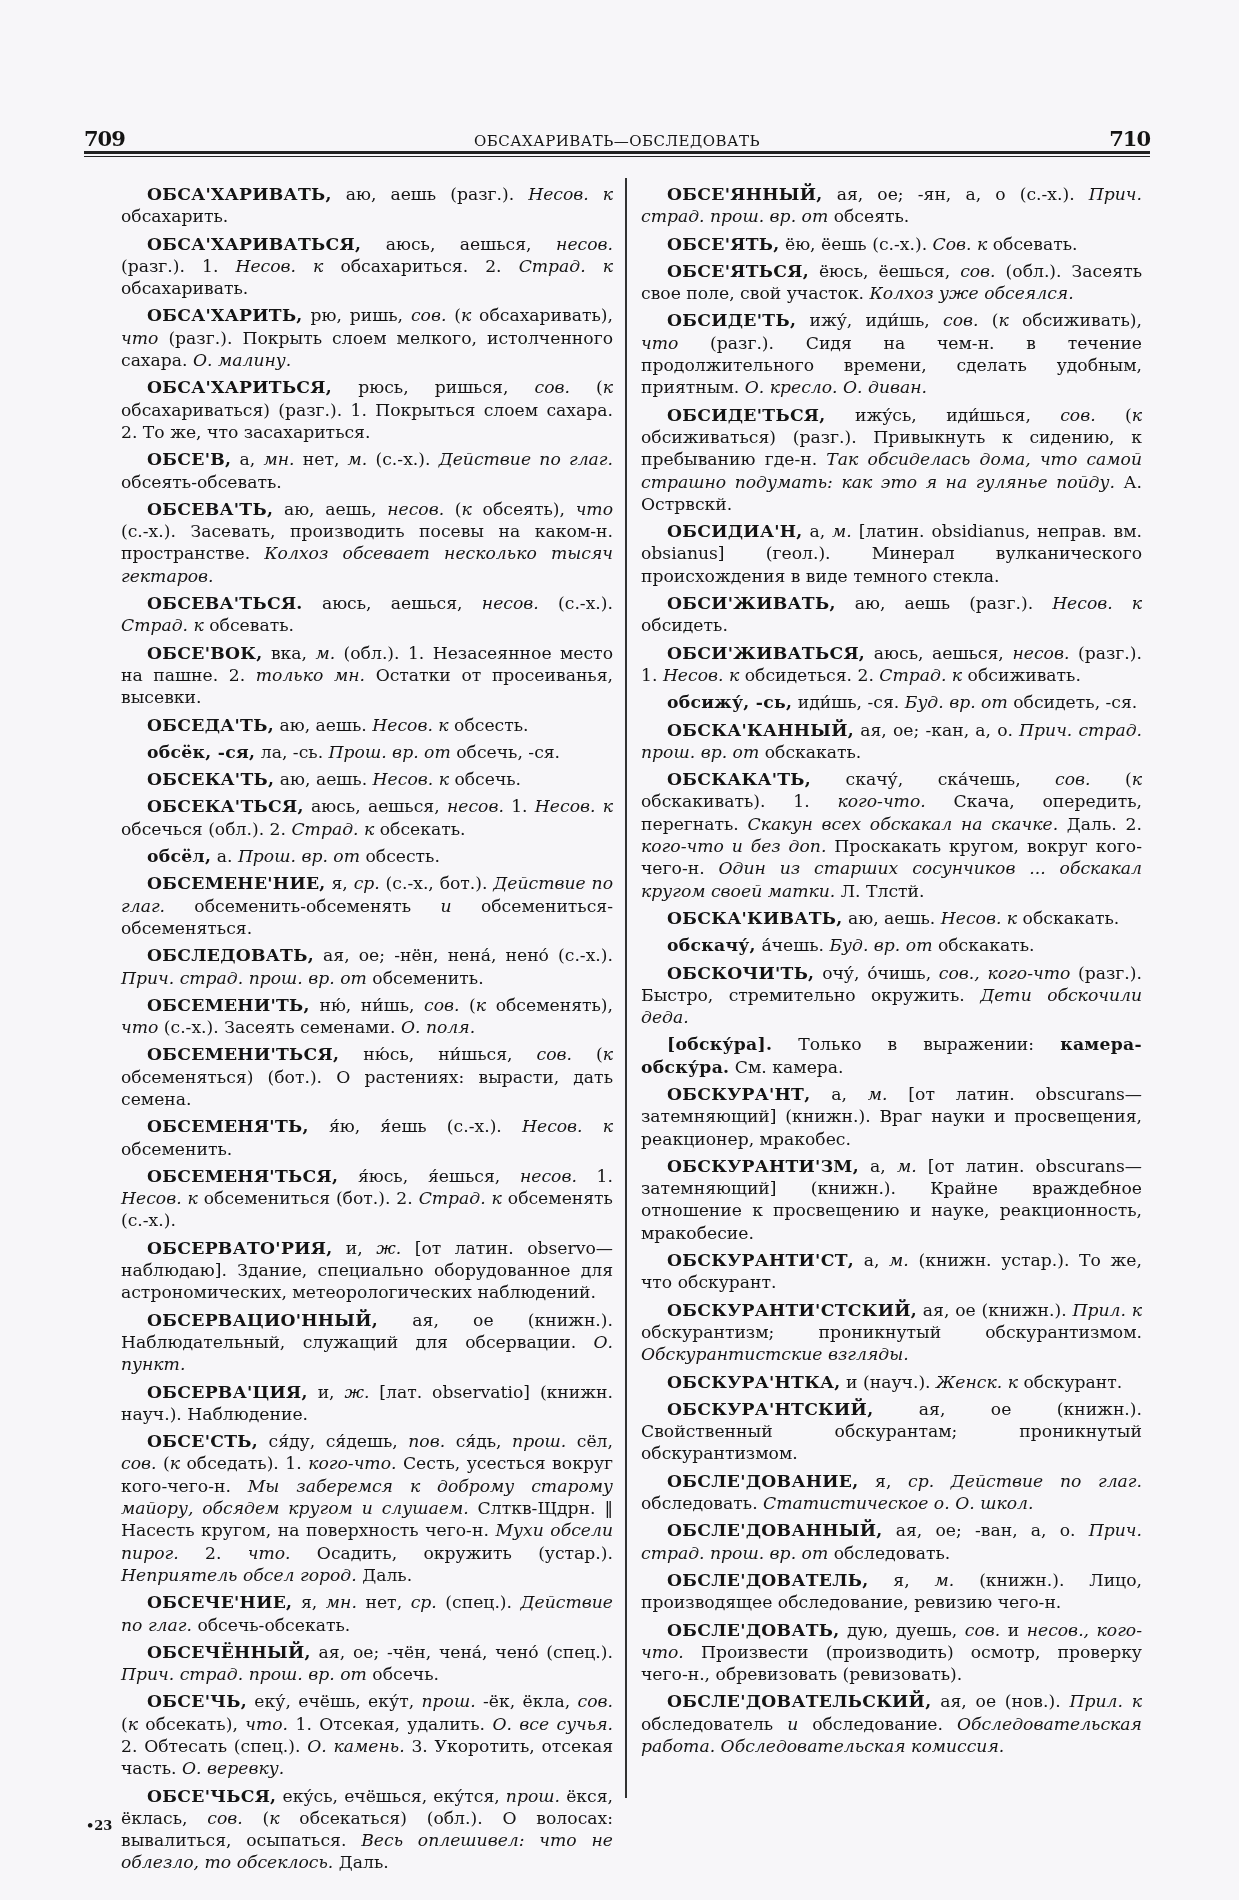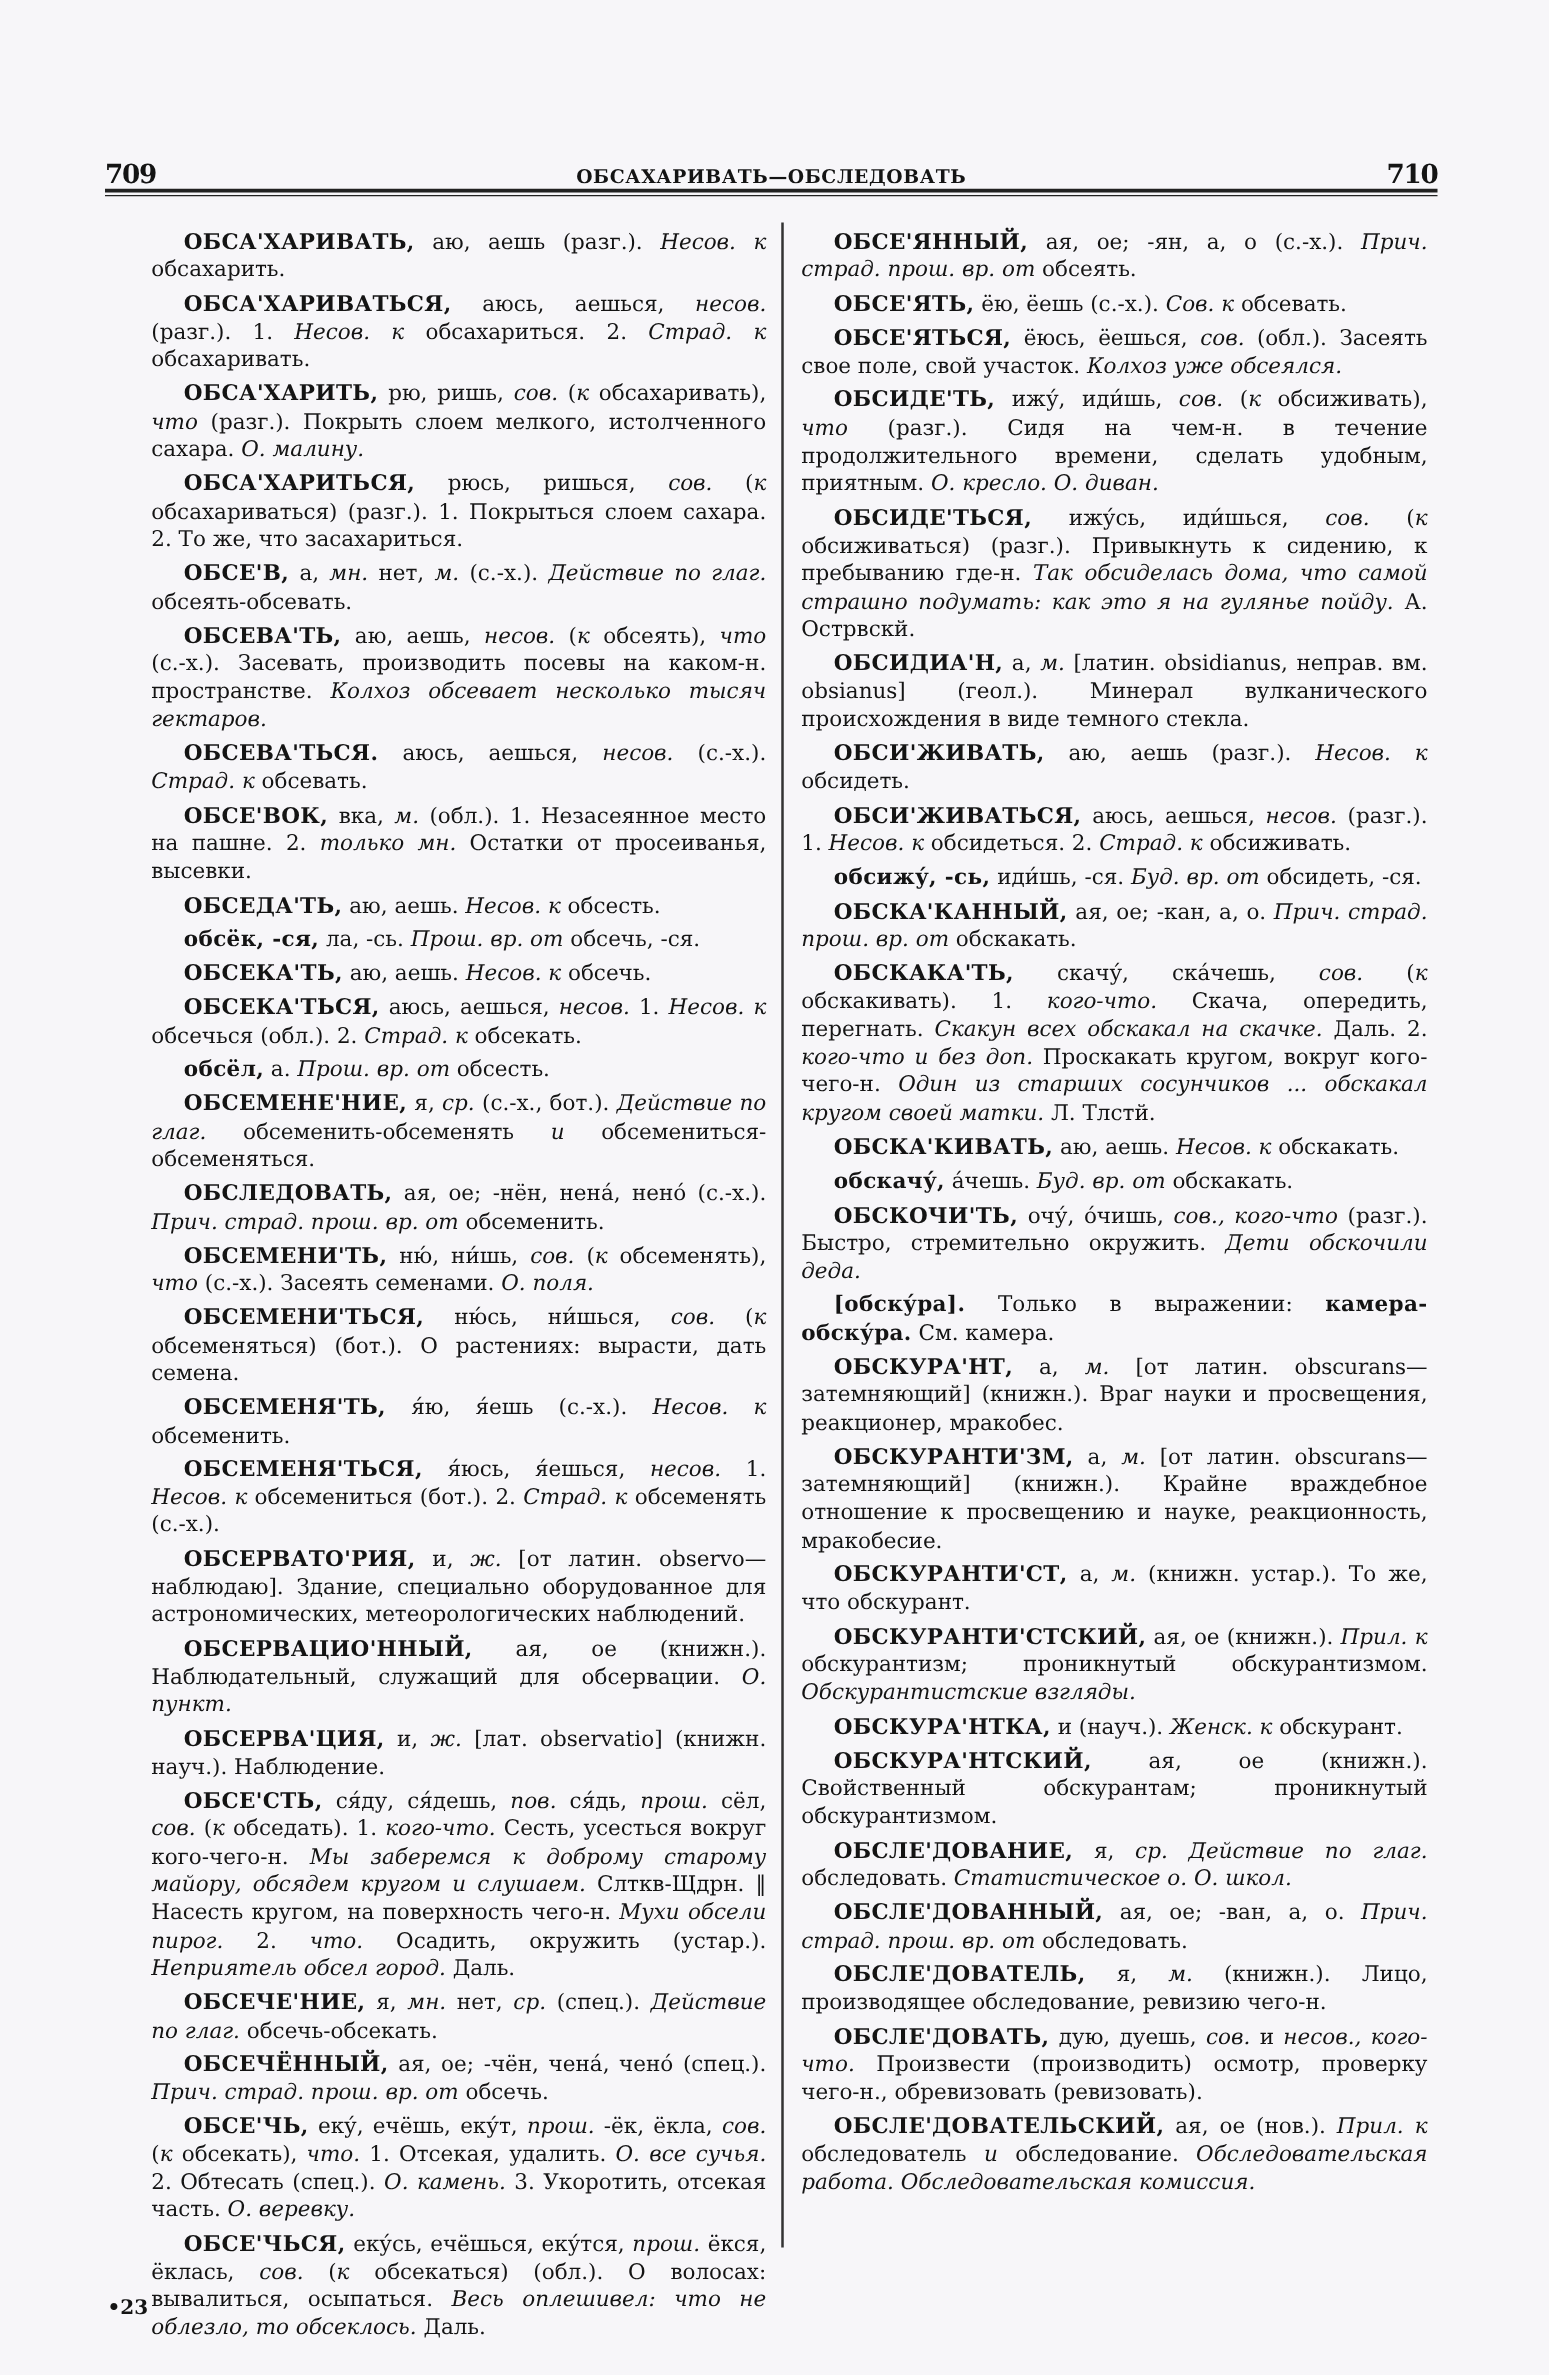"ОБСАХАРИВАТЬ—ОБСЛЕДОВАТЬ" .running-title { font-weight: bold -> normal }
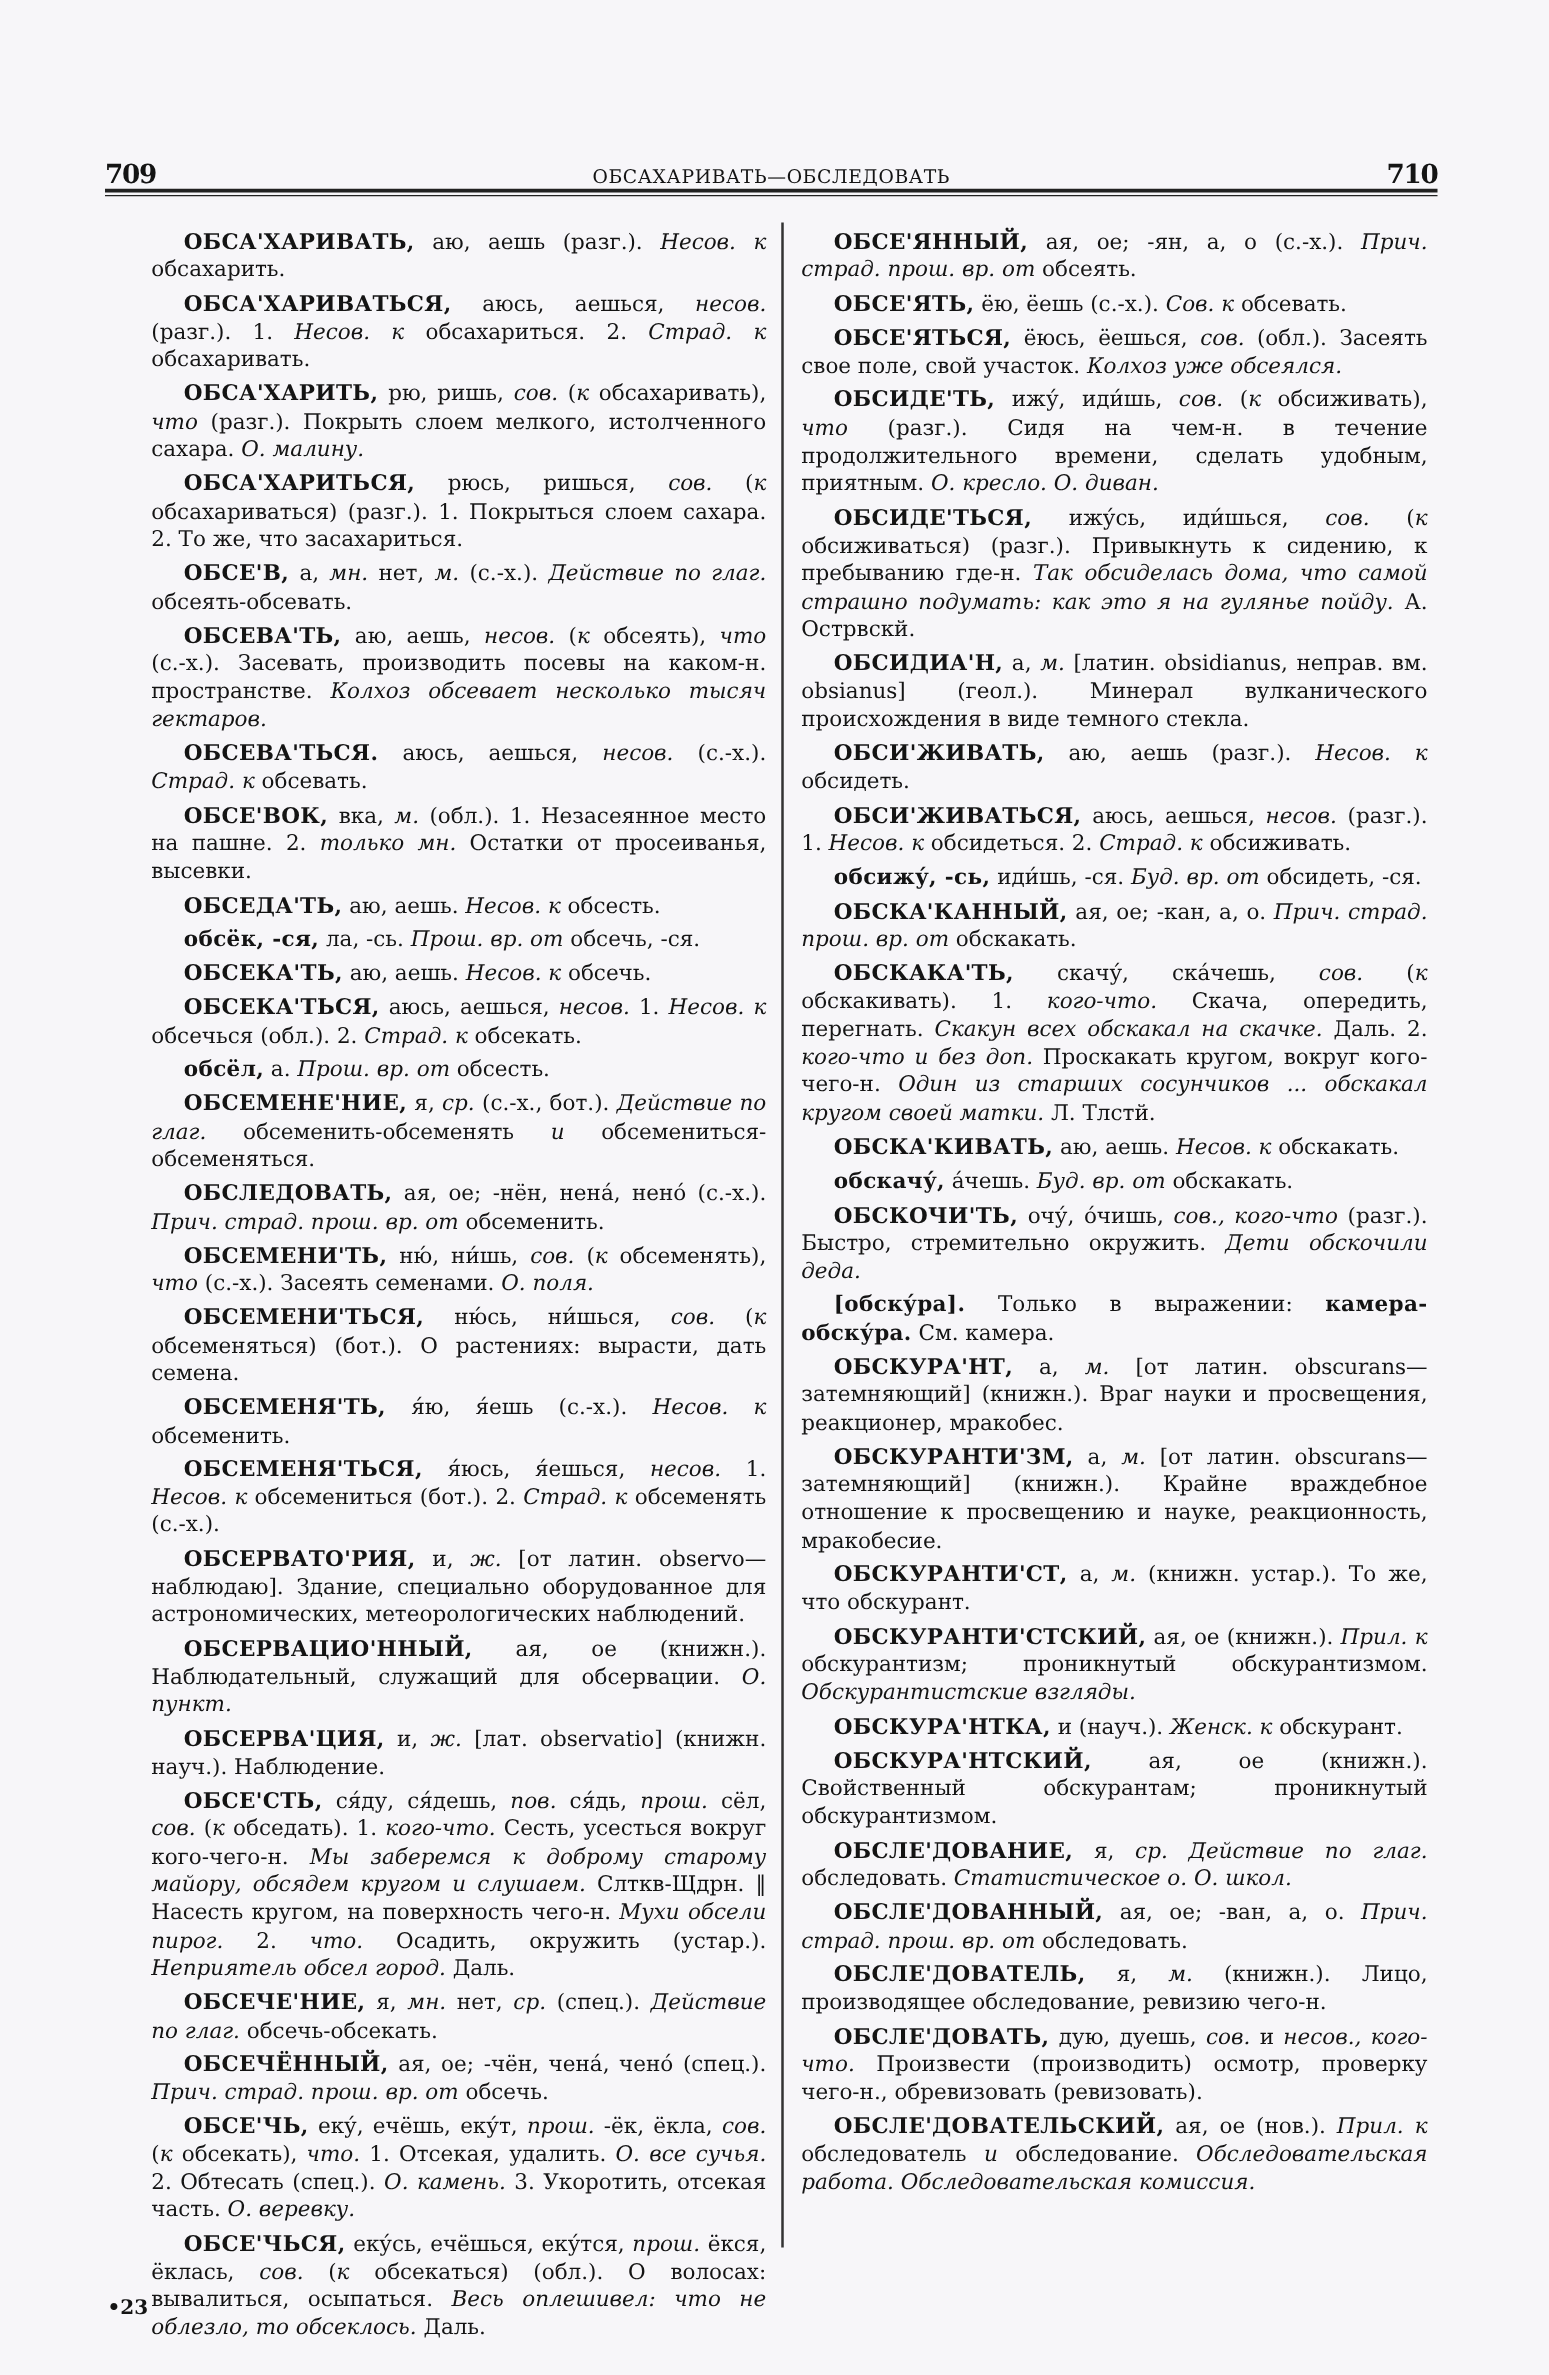"•23" .sig { font-size: 16px -> 13px; margin-top: 18px -> none }
